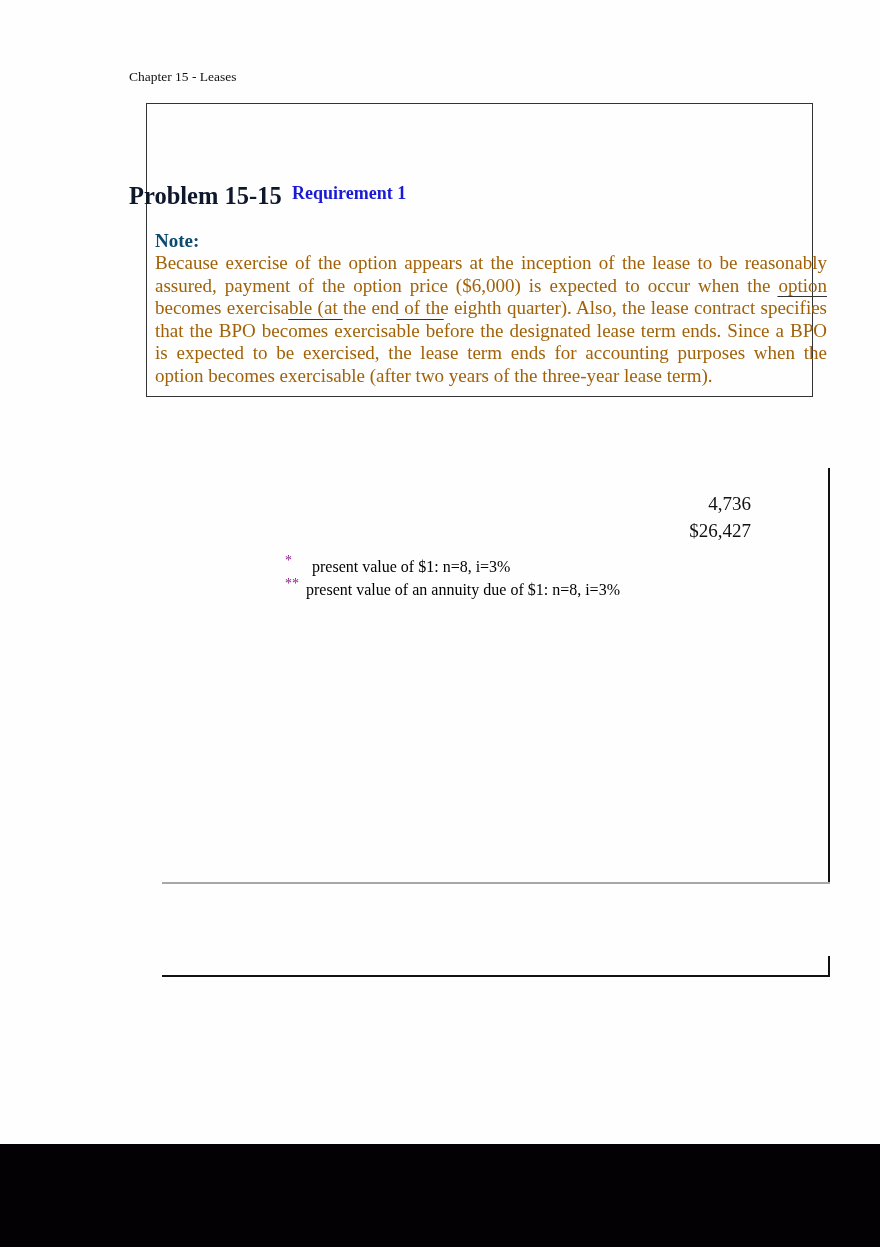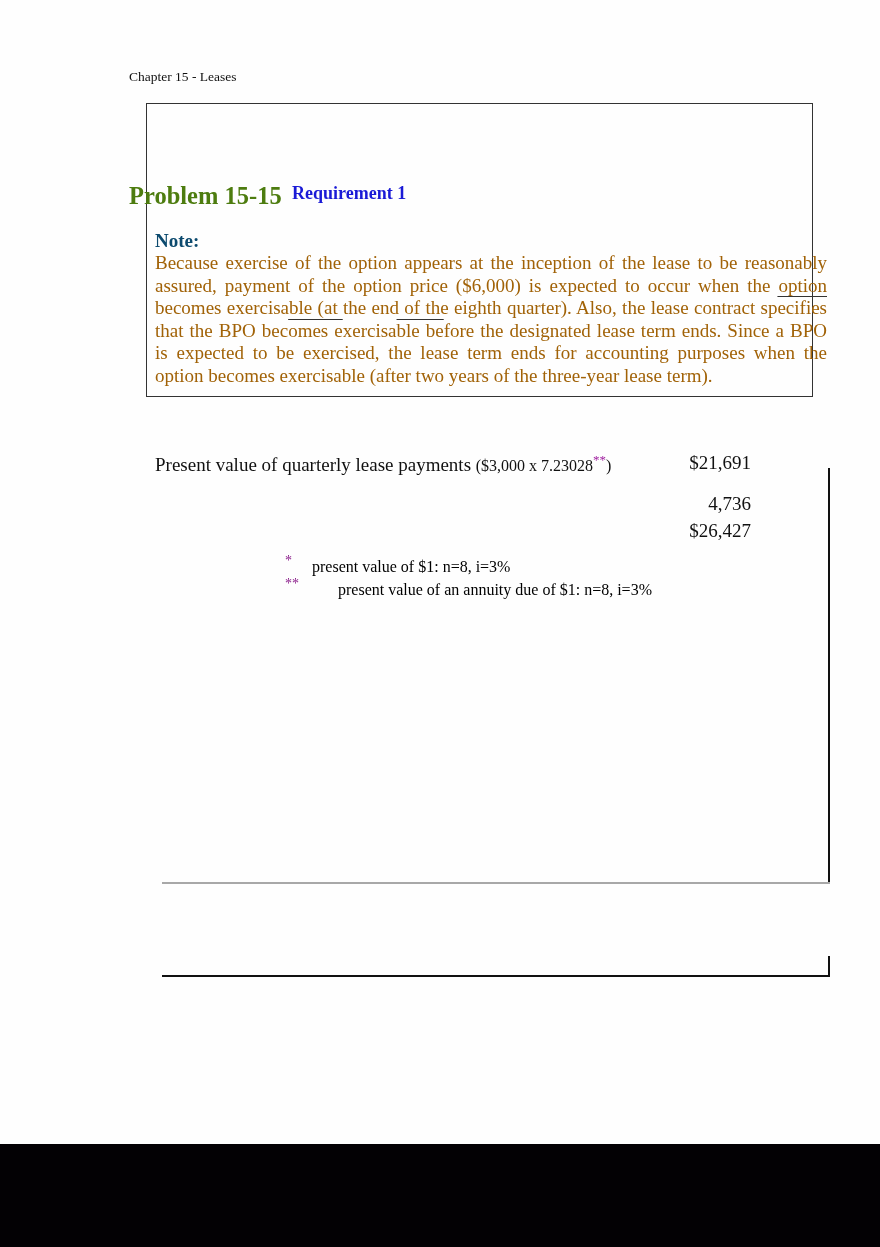"Problem 15-15" .problem-title { color: #4d7c0f -> #0f172a }
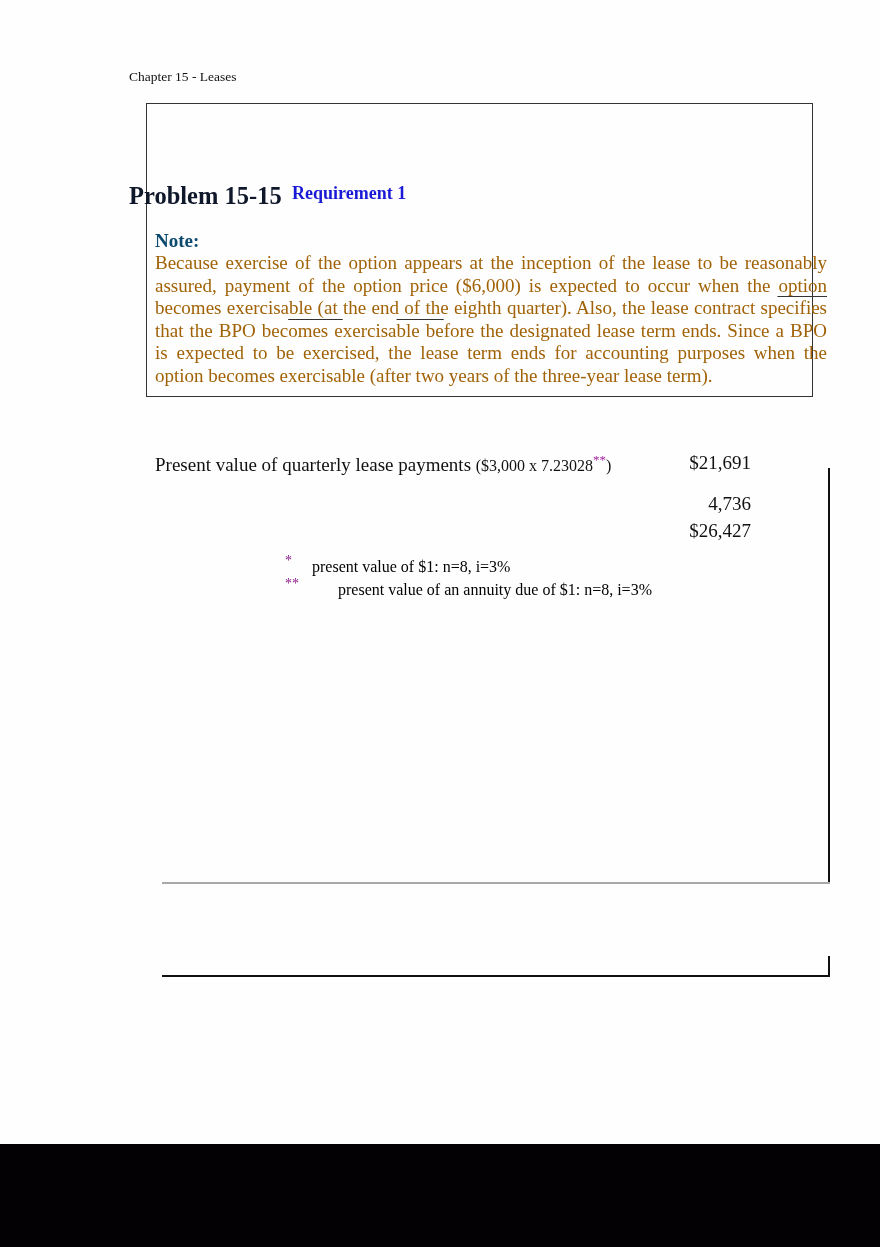"Present value of quarterly lease" div.pv-row { html: <div> <span><span>Present value of quarterly lease payments </span><span>($3,000 x 7.23028</span><span>**</span><span>)</span></span> <span>$21,691</span> </div> -> none }
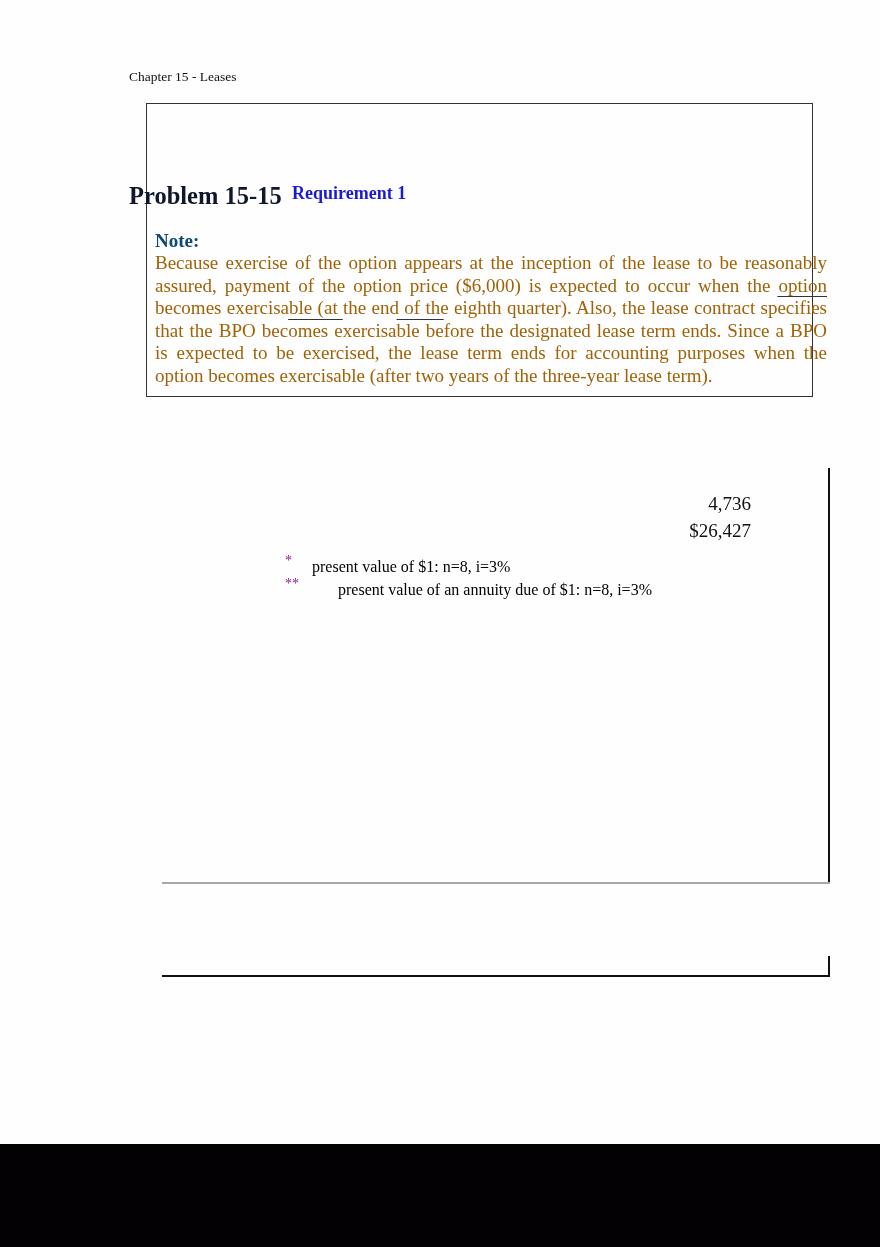"present value of an annuity" .fn2 { margin-left: 32px -> none }
